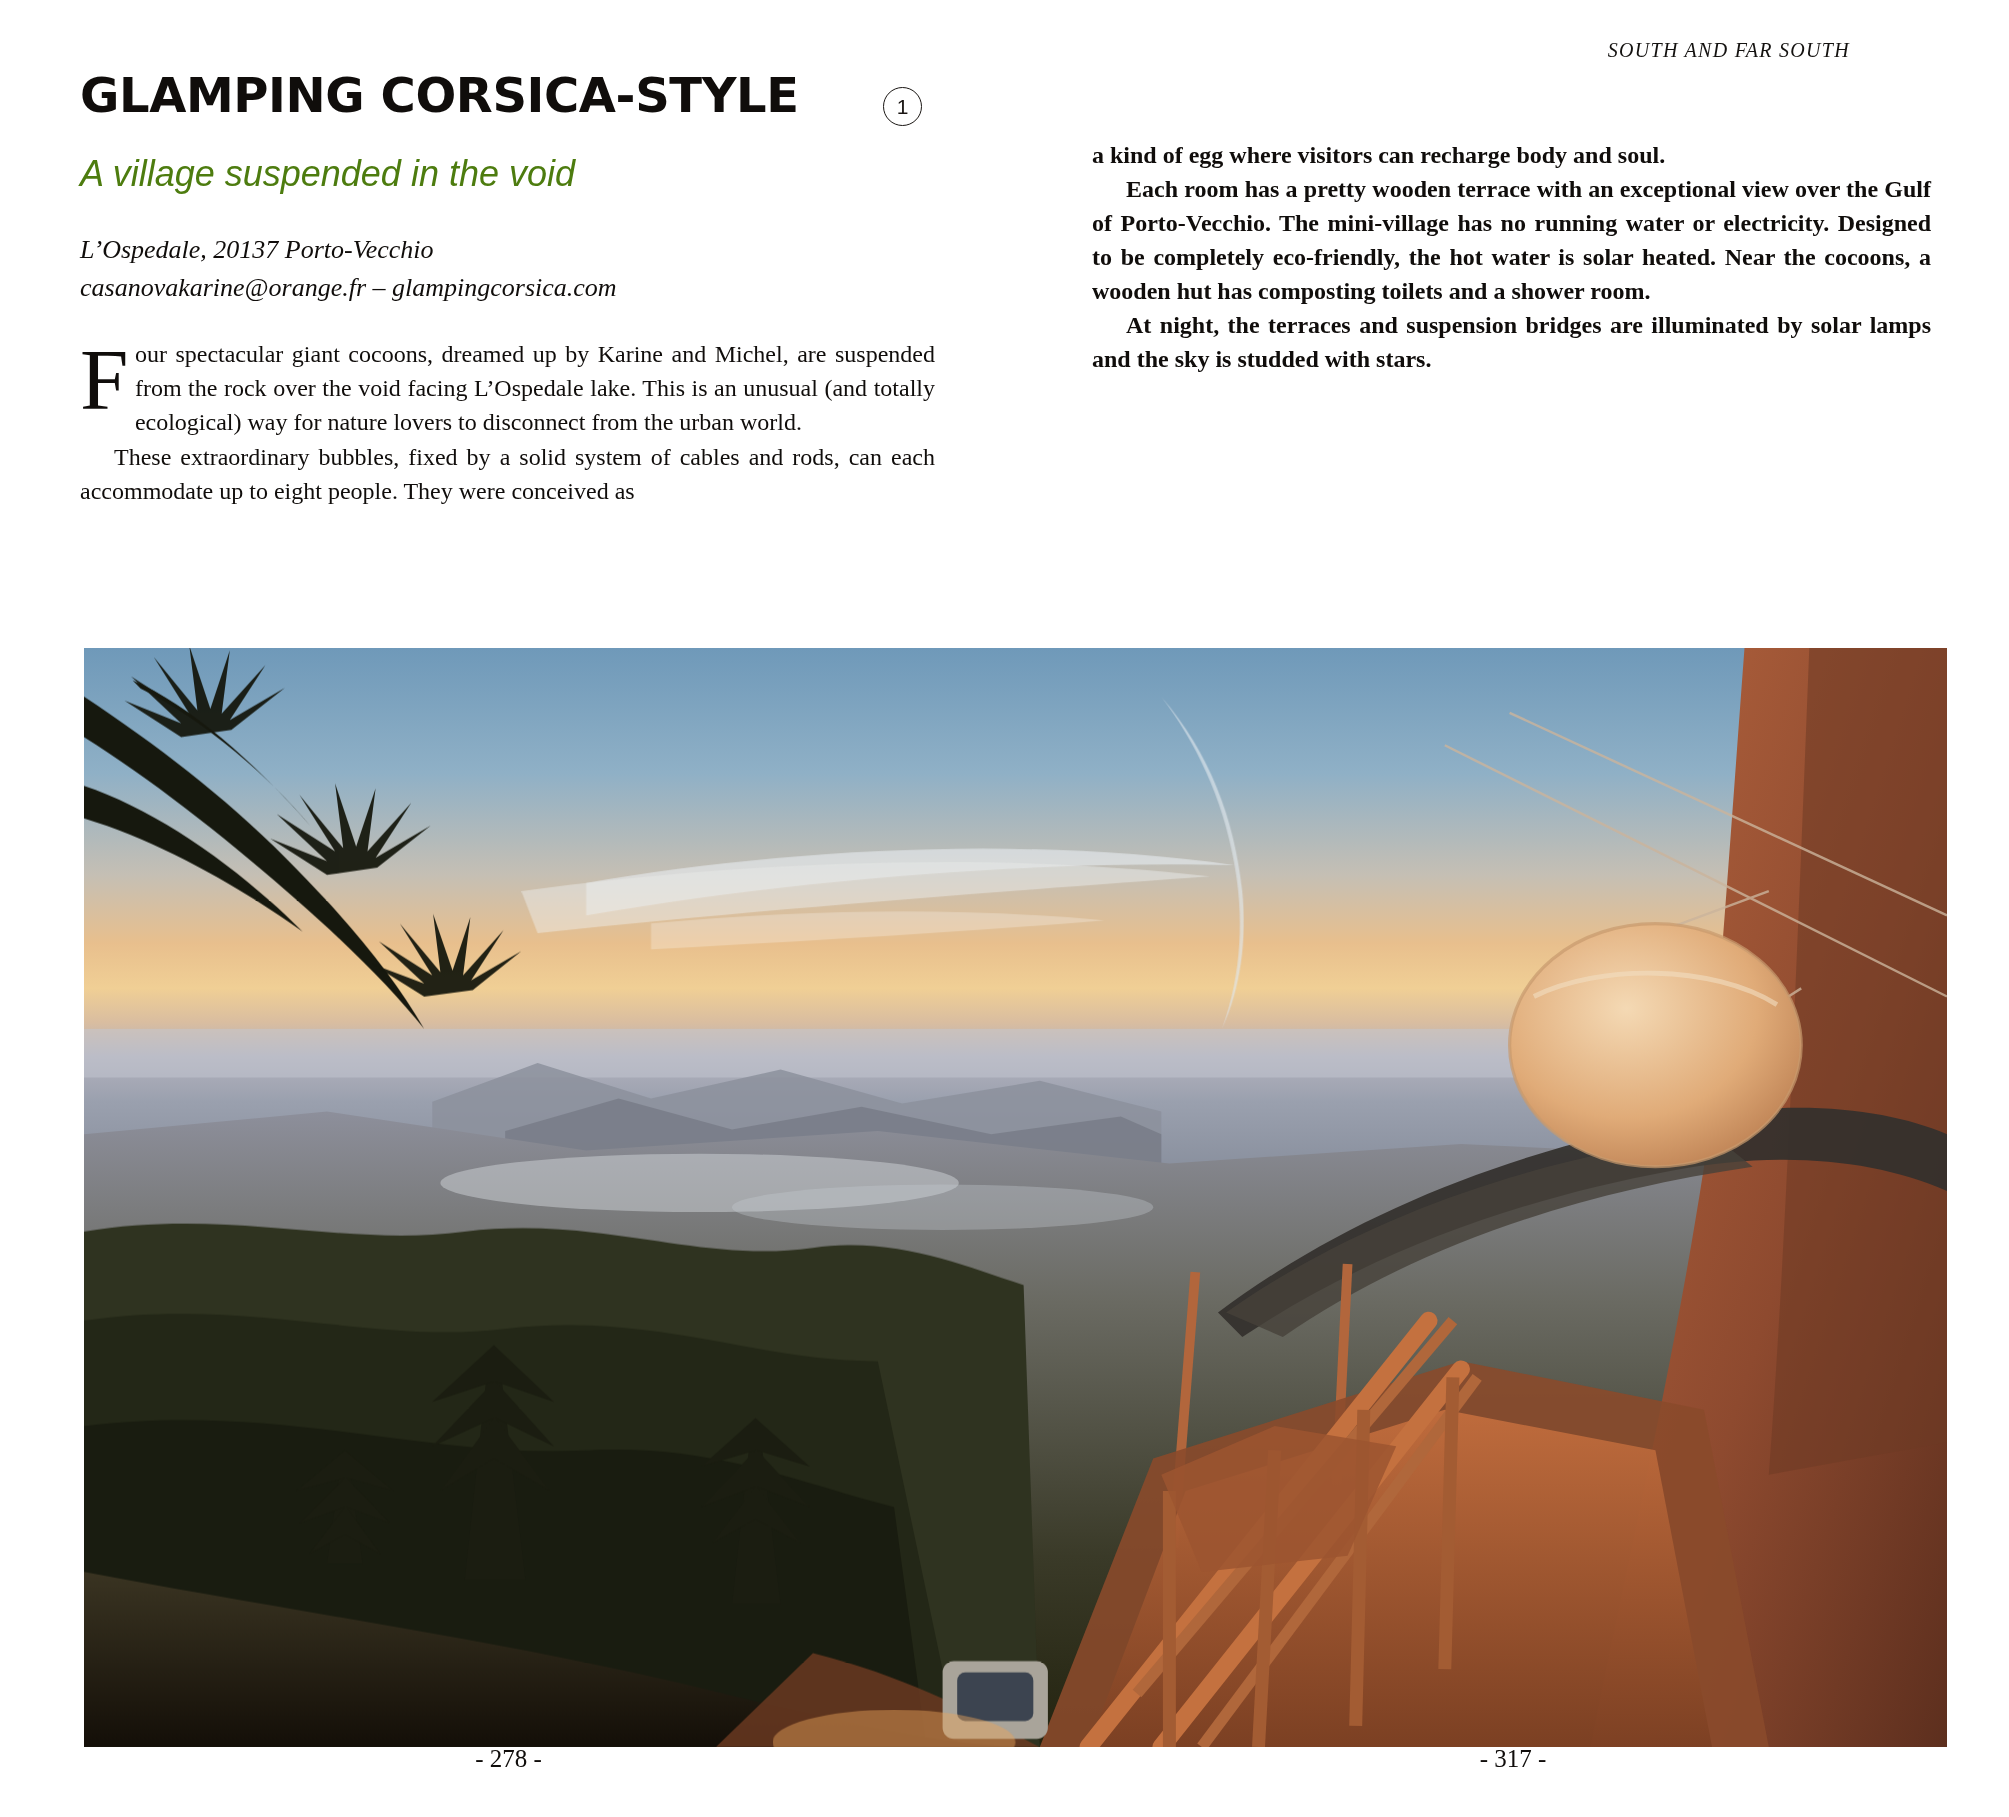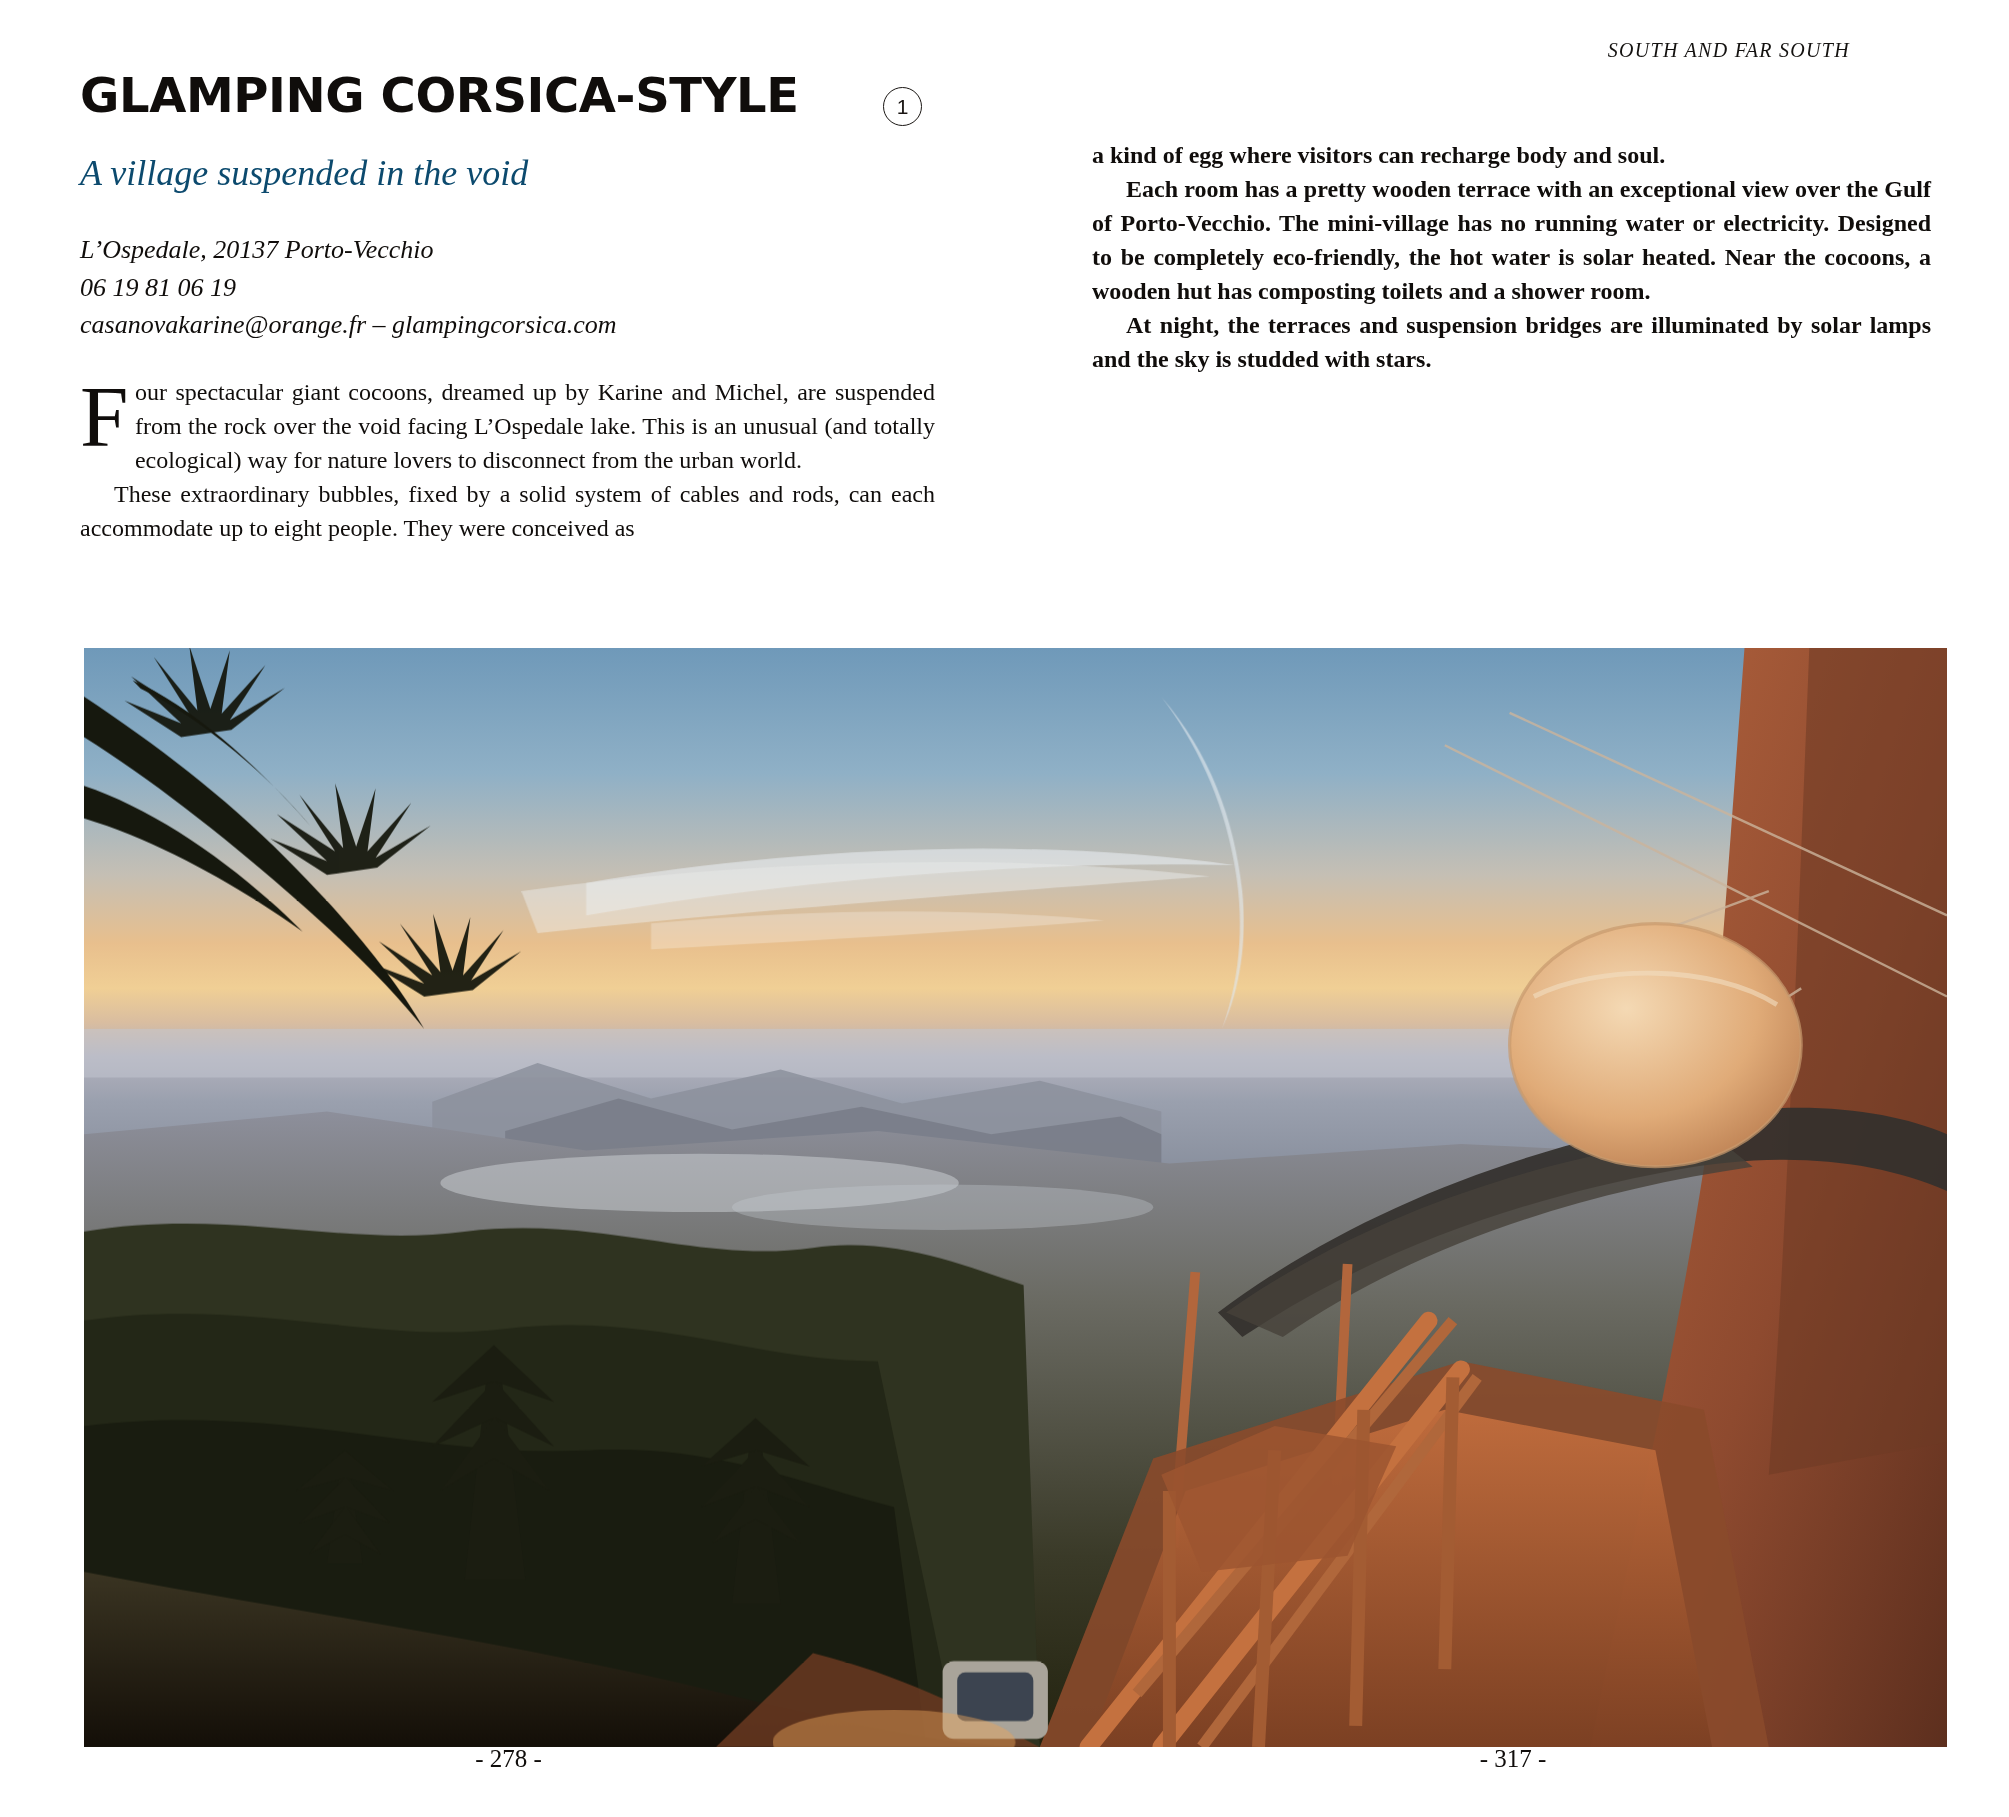"A village suspended in the" .subtitle { color: #0c4a6e -> #4d7c0f; font-family: Liberation Serif, serif -> Liberation Sans, sans-serif }
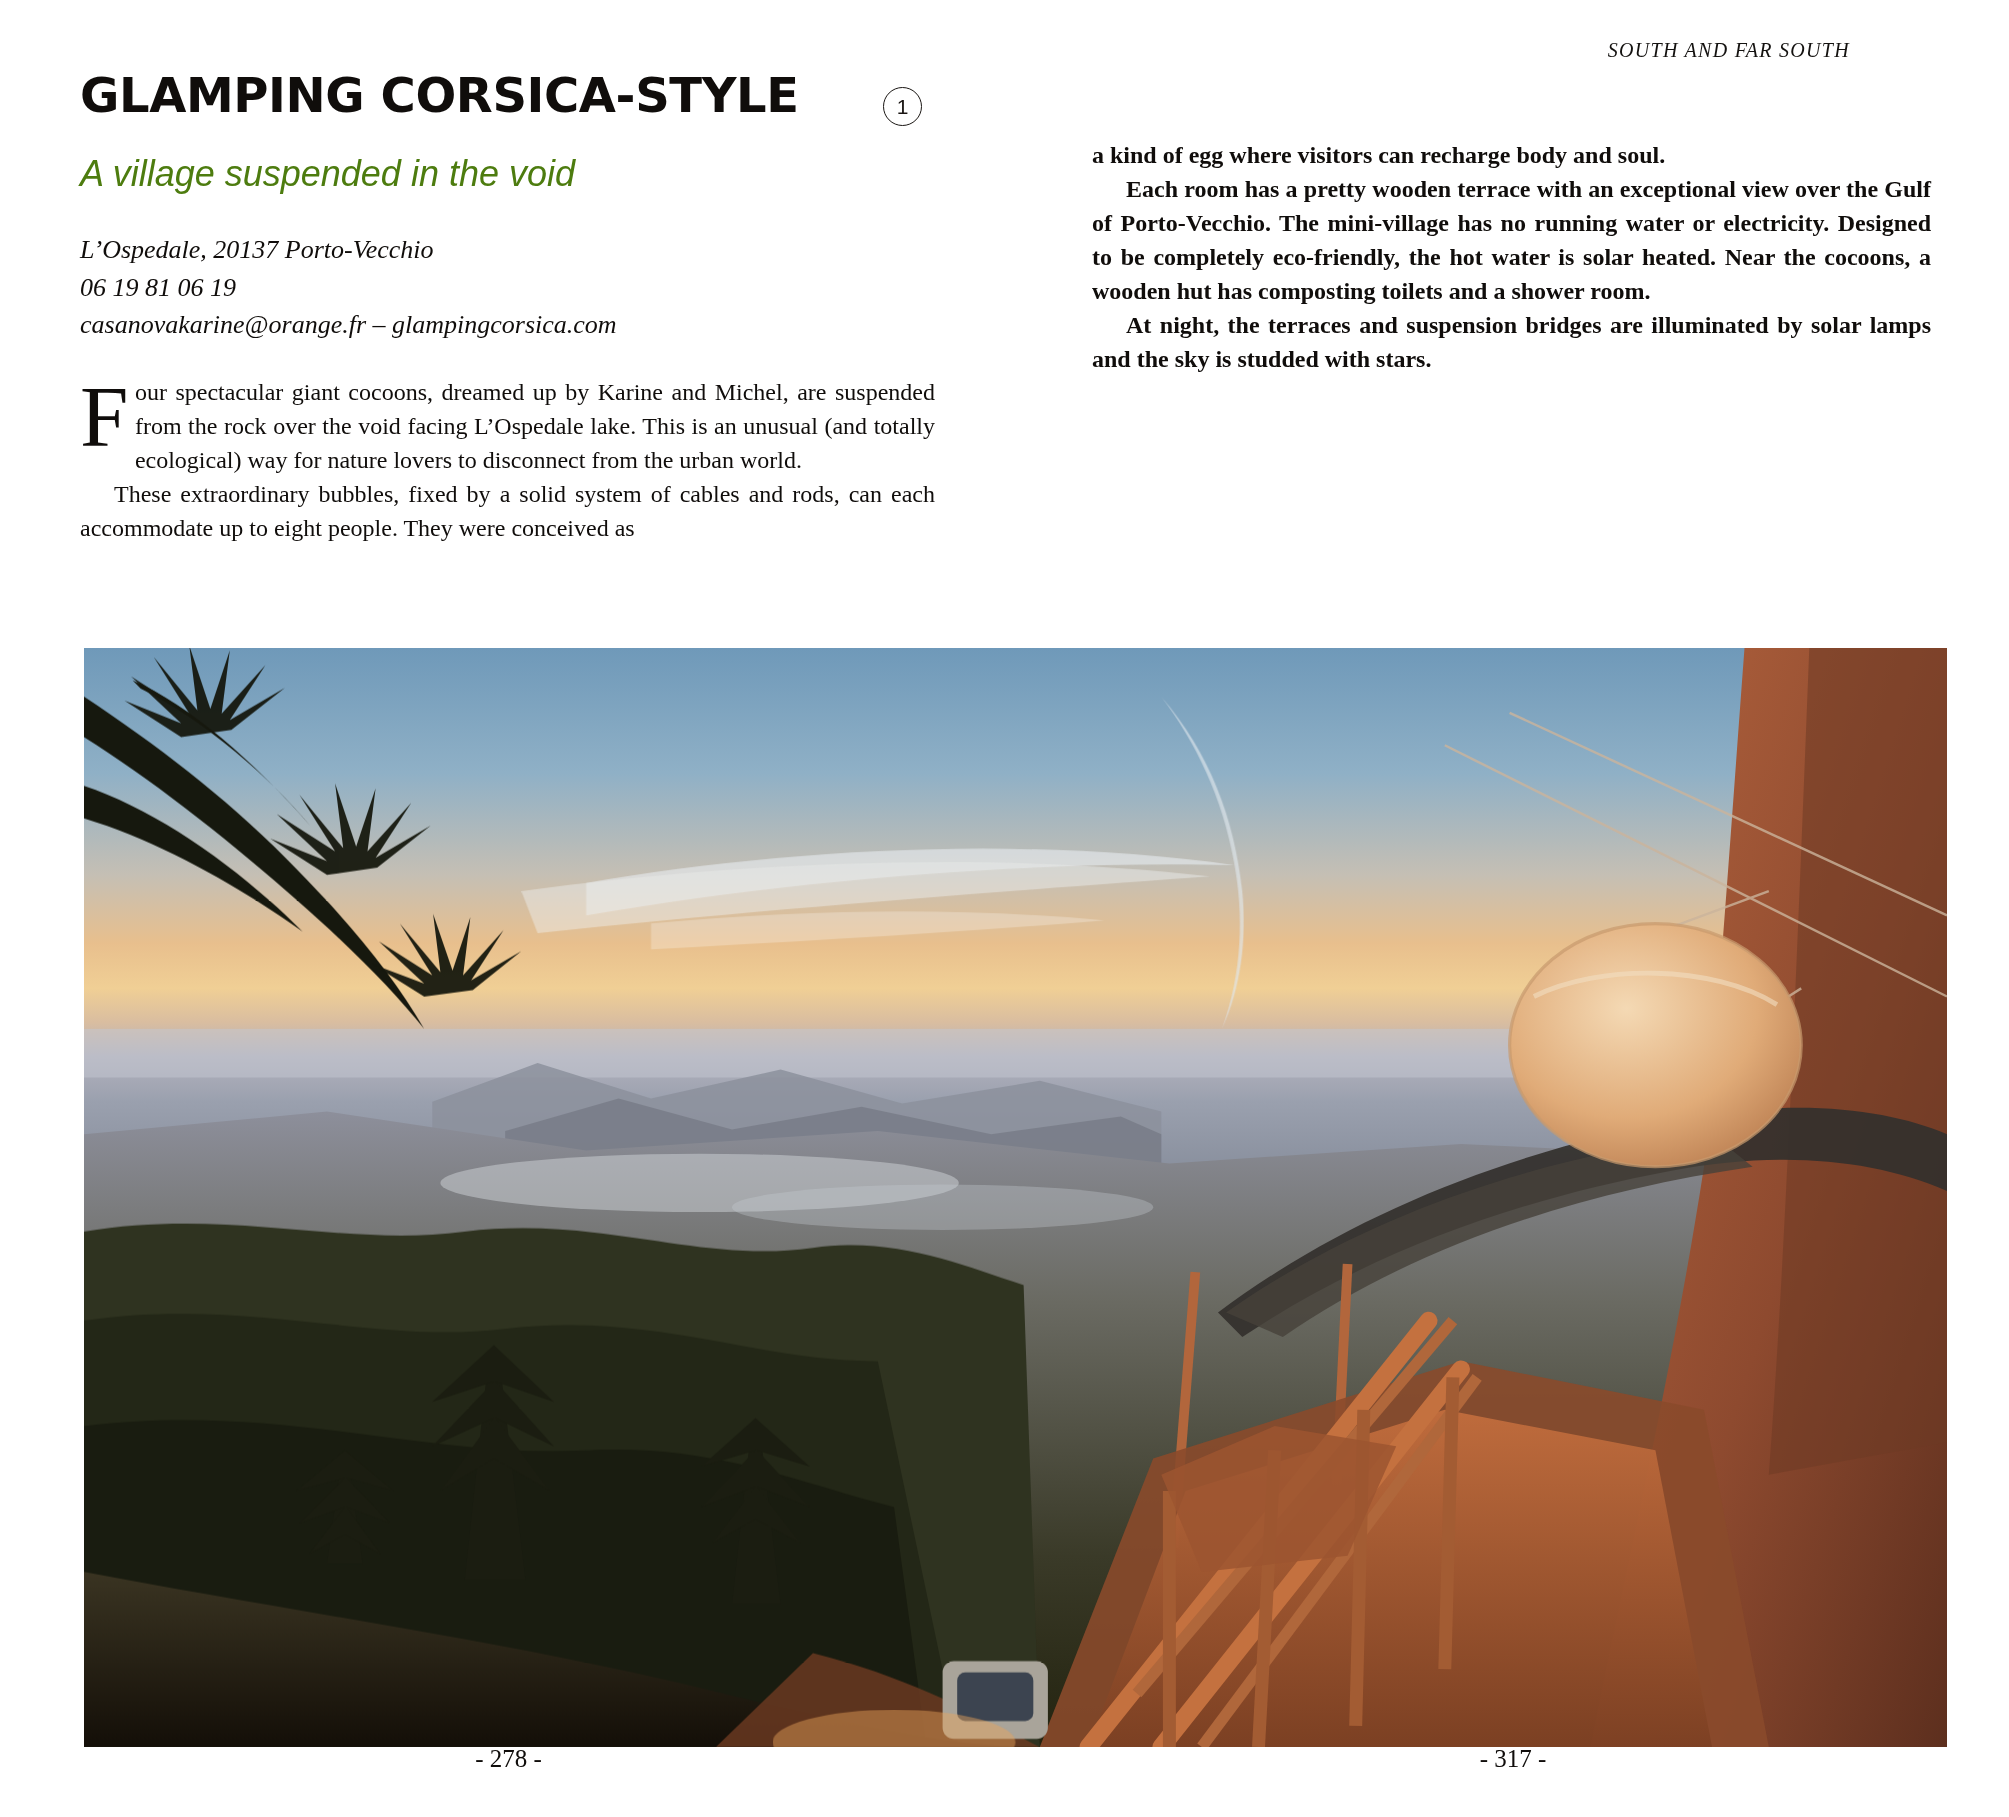"06 19 81 06 19" div { html: <div>06 19 81 06 19</div> -> none }
